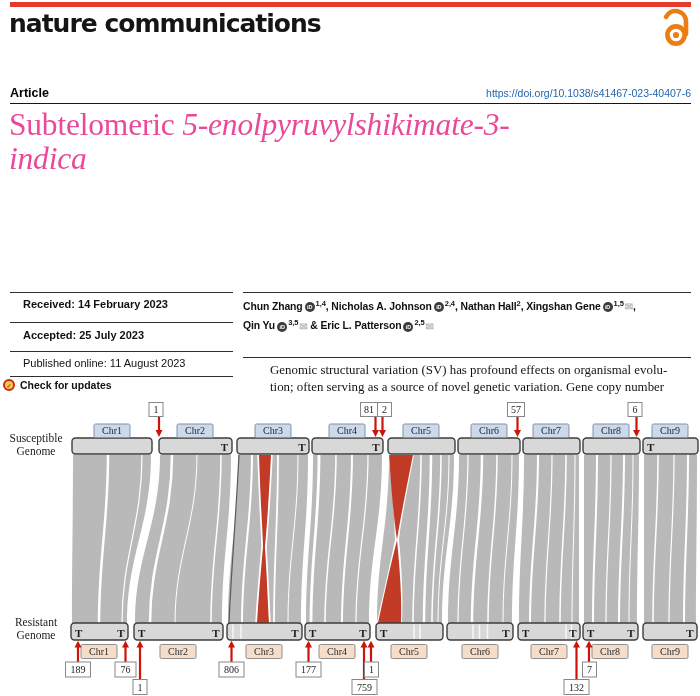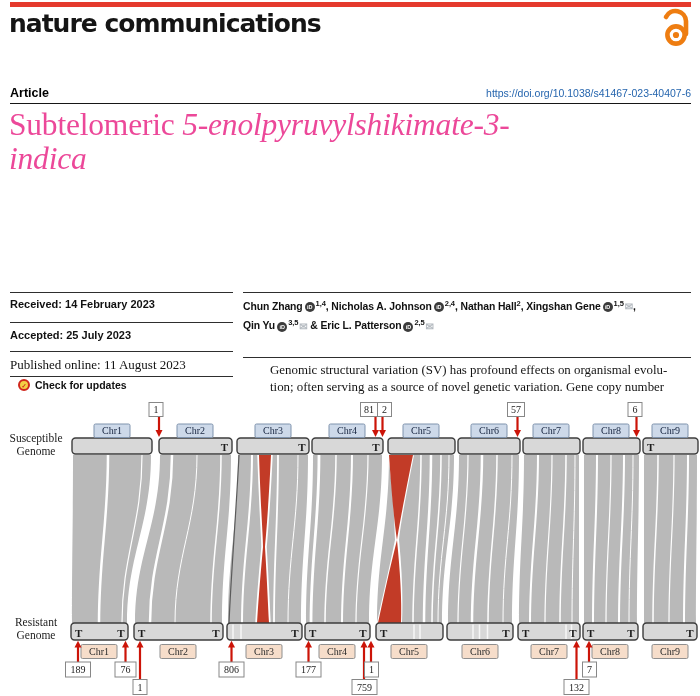"Received: 14 February 2023" .mtext { left: 10px -> 23px }
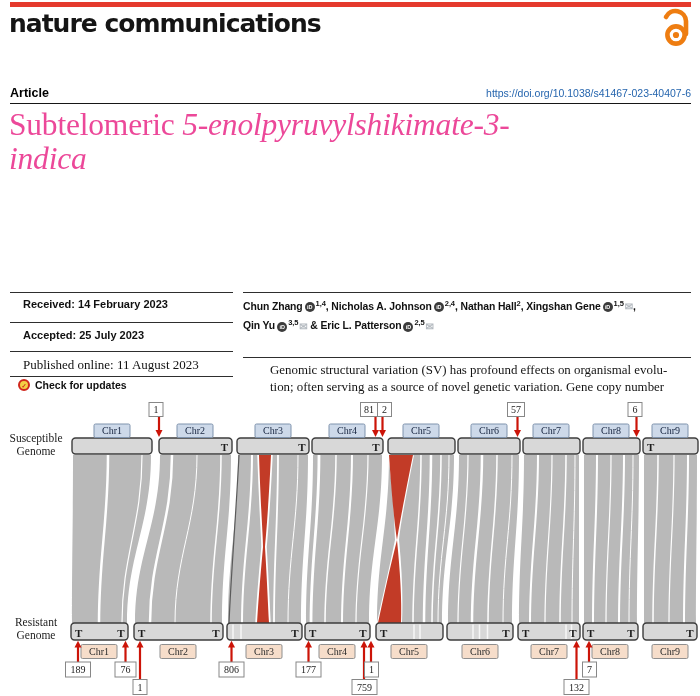"Published online: 11 August 2023" .mtext.serif { font-family: Liberation Serif, serif -> Liberation Sans, sans-serif; font-size: 13px -> 11px }
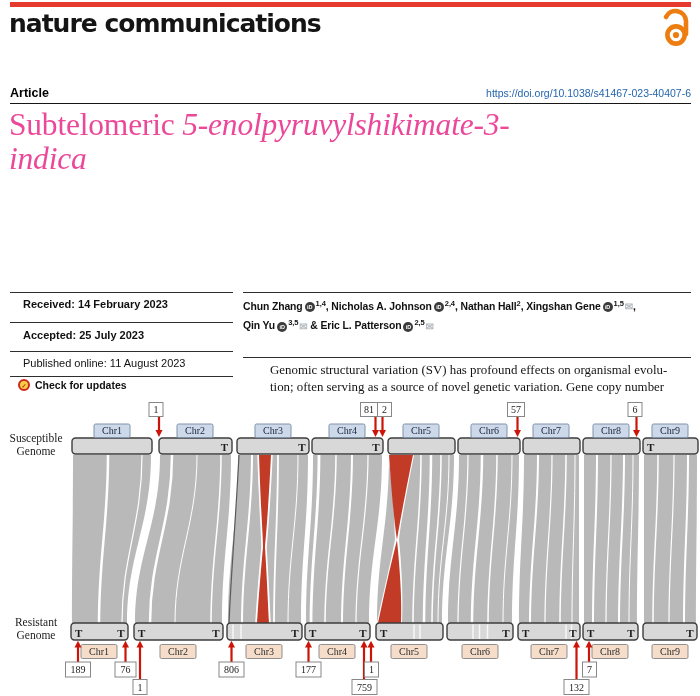"Check for updates" .badge { left: 18px -> 3px }
